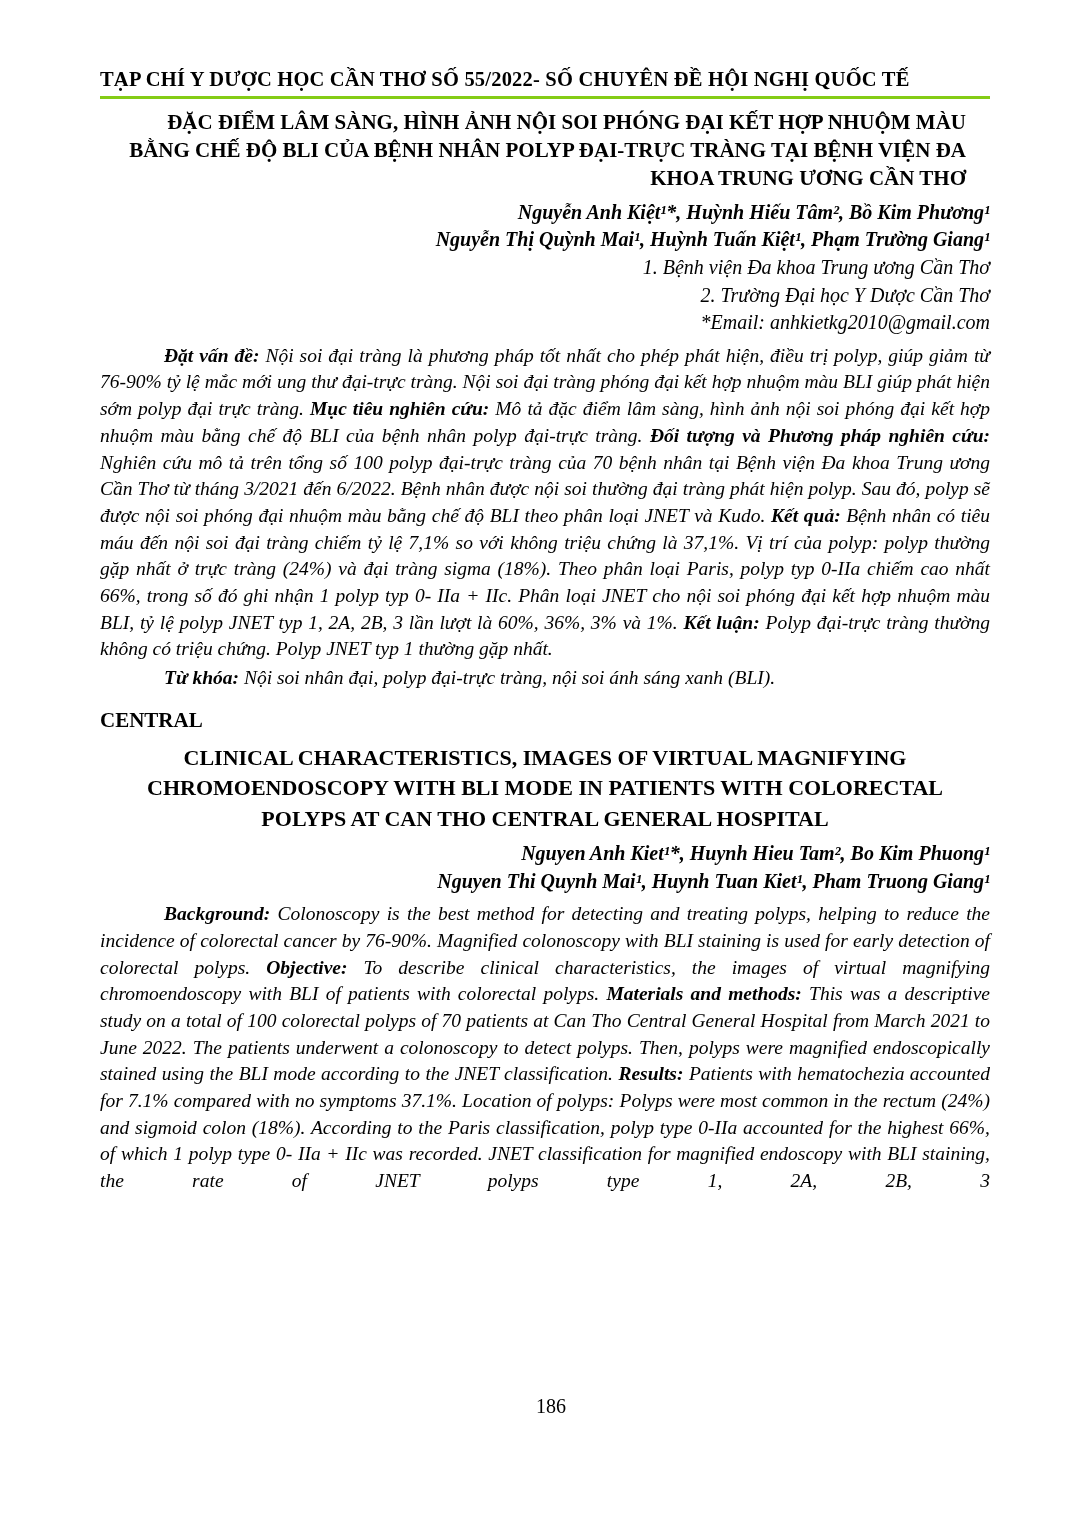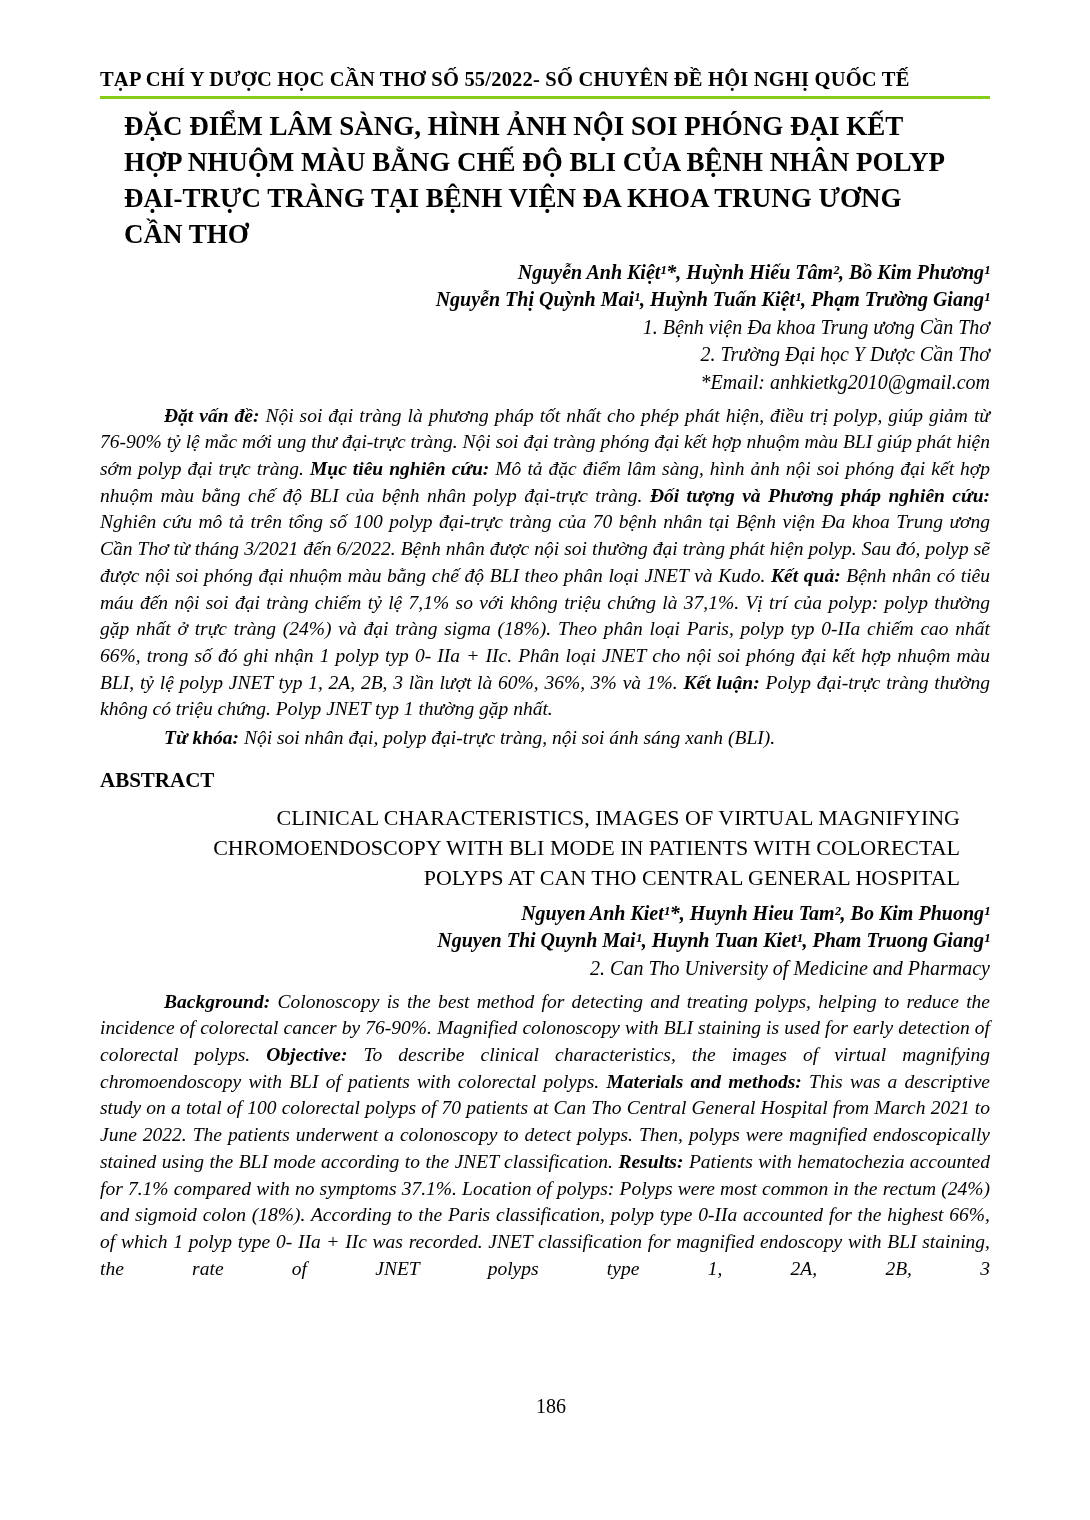"ĐẶC ĐIỂM LÂM SÀNG, HÌNH" .title-vi { font-size: 27px -> 21px; text-align: left -> right }
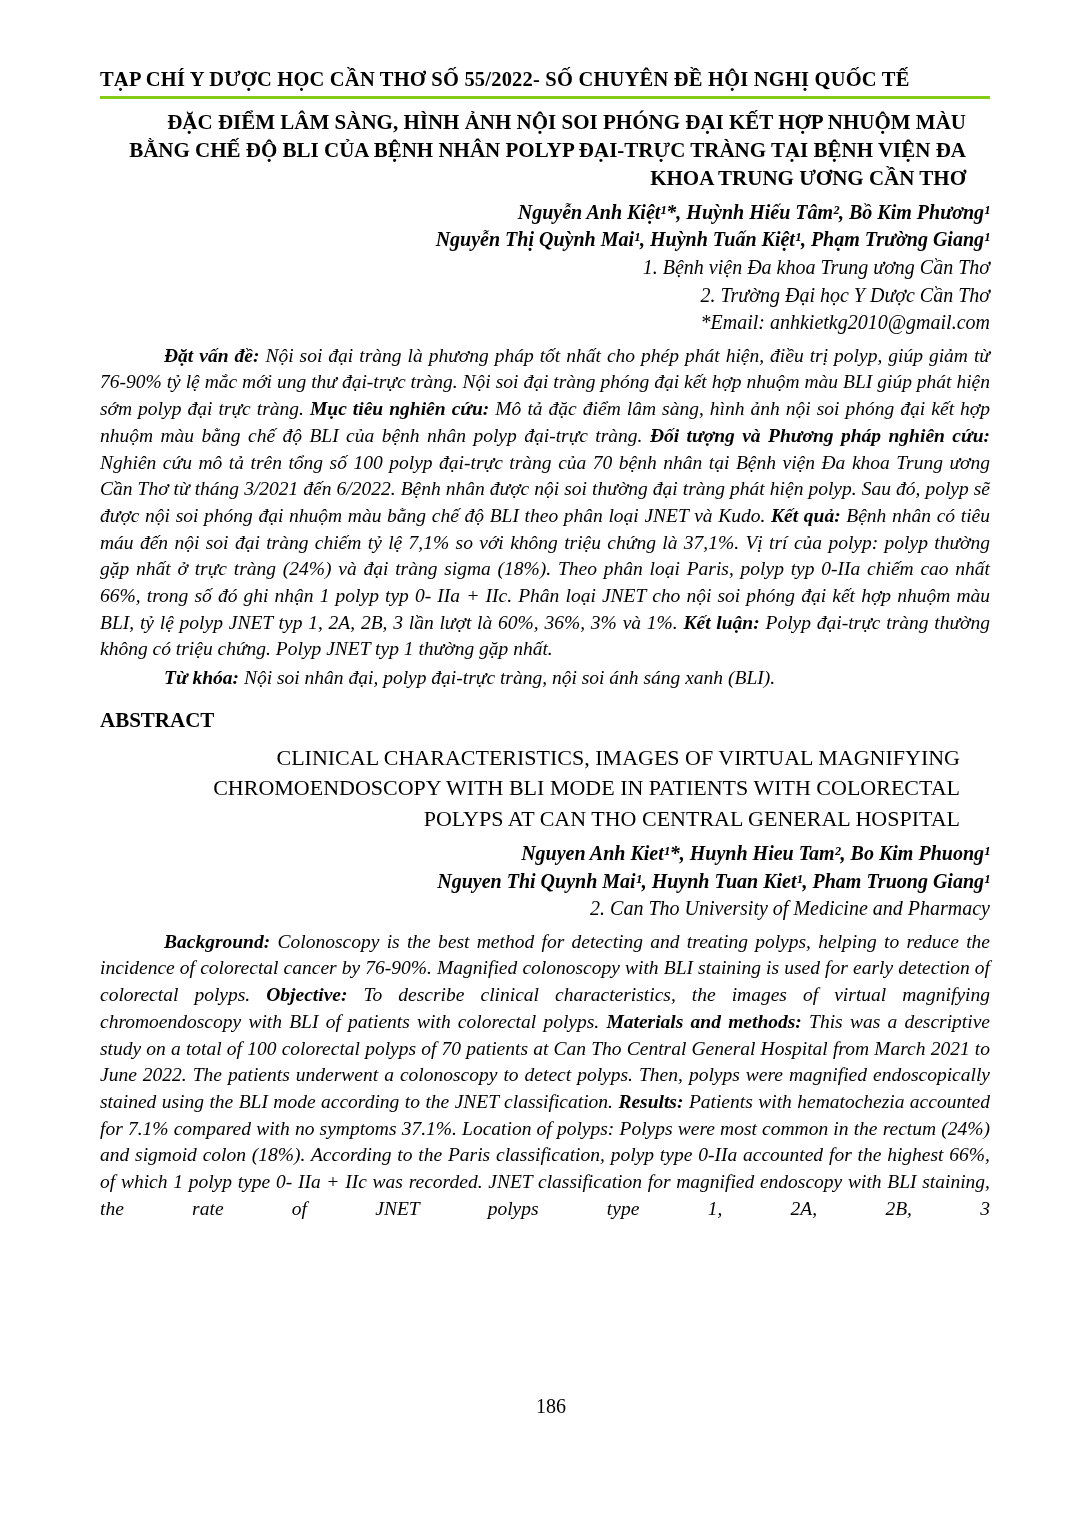"ABSTRACT" h2.section-heading { text: ABSTRACT -> CENTRAL }
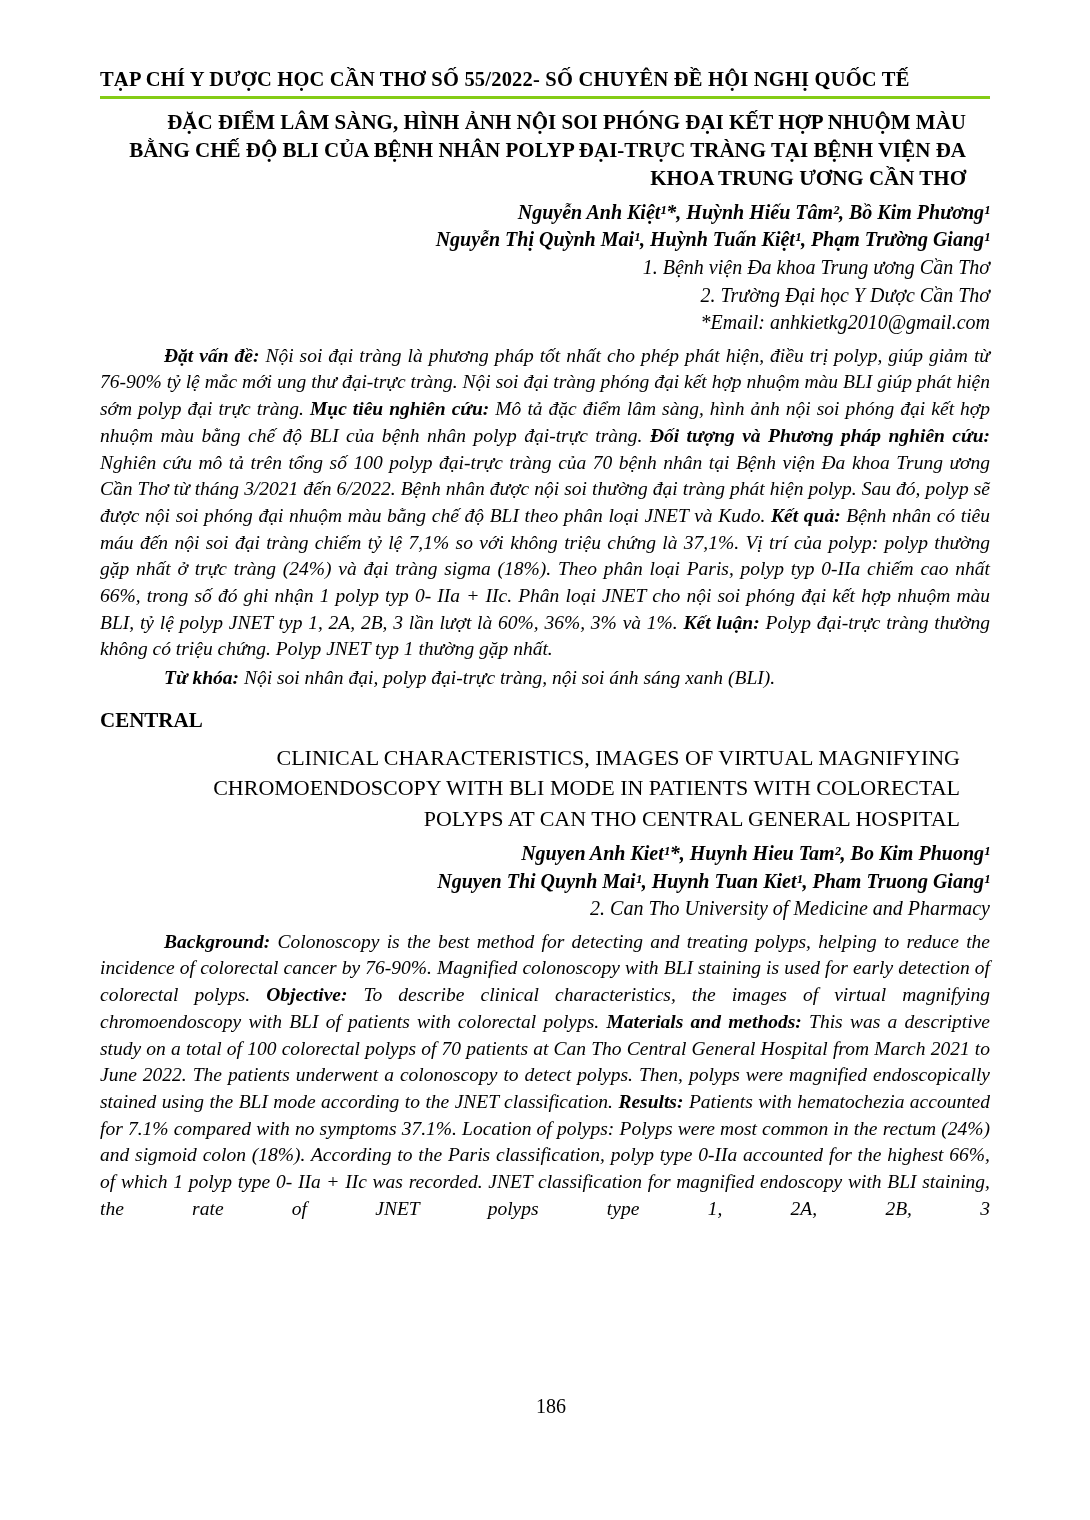"CLINICAL CHARACTERISTICS, IMAGES OF" .title-en { font-weight: normal -> bold; text-align: right -> center }
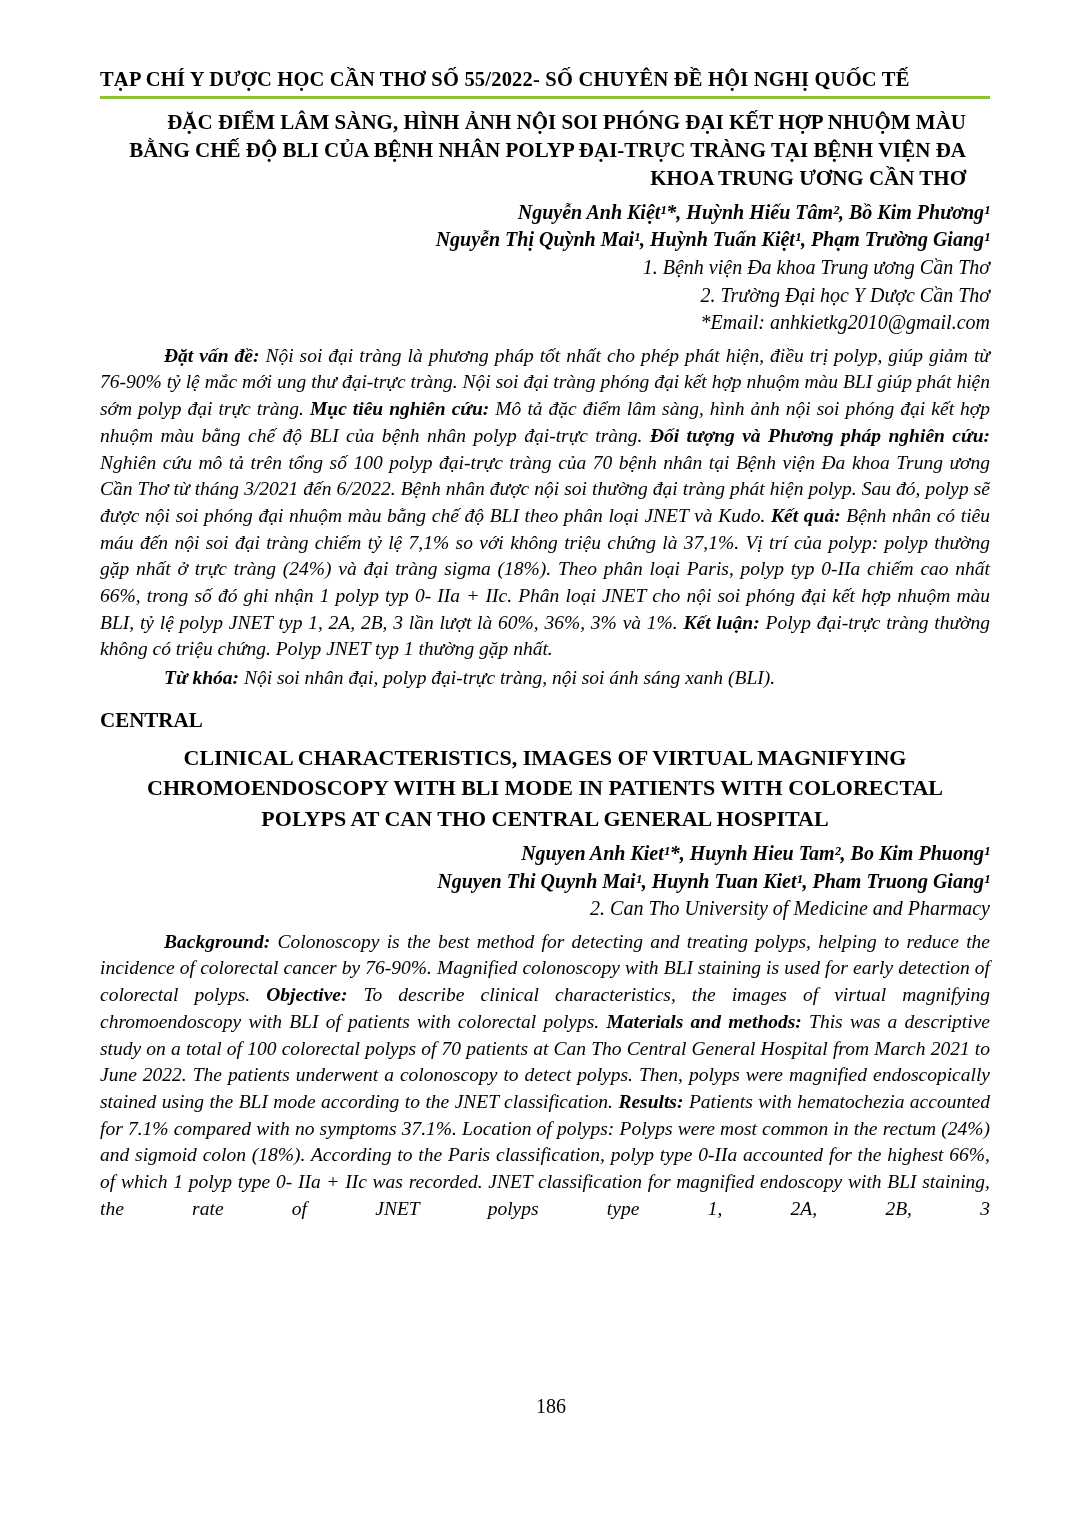"2. Can Tho University of" div.affil-line { html: <div>2. Can Tho University of Medicine and Pharmacy</div> -> none }
